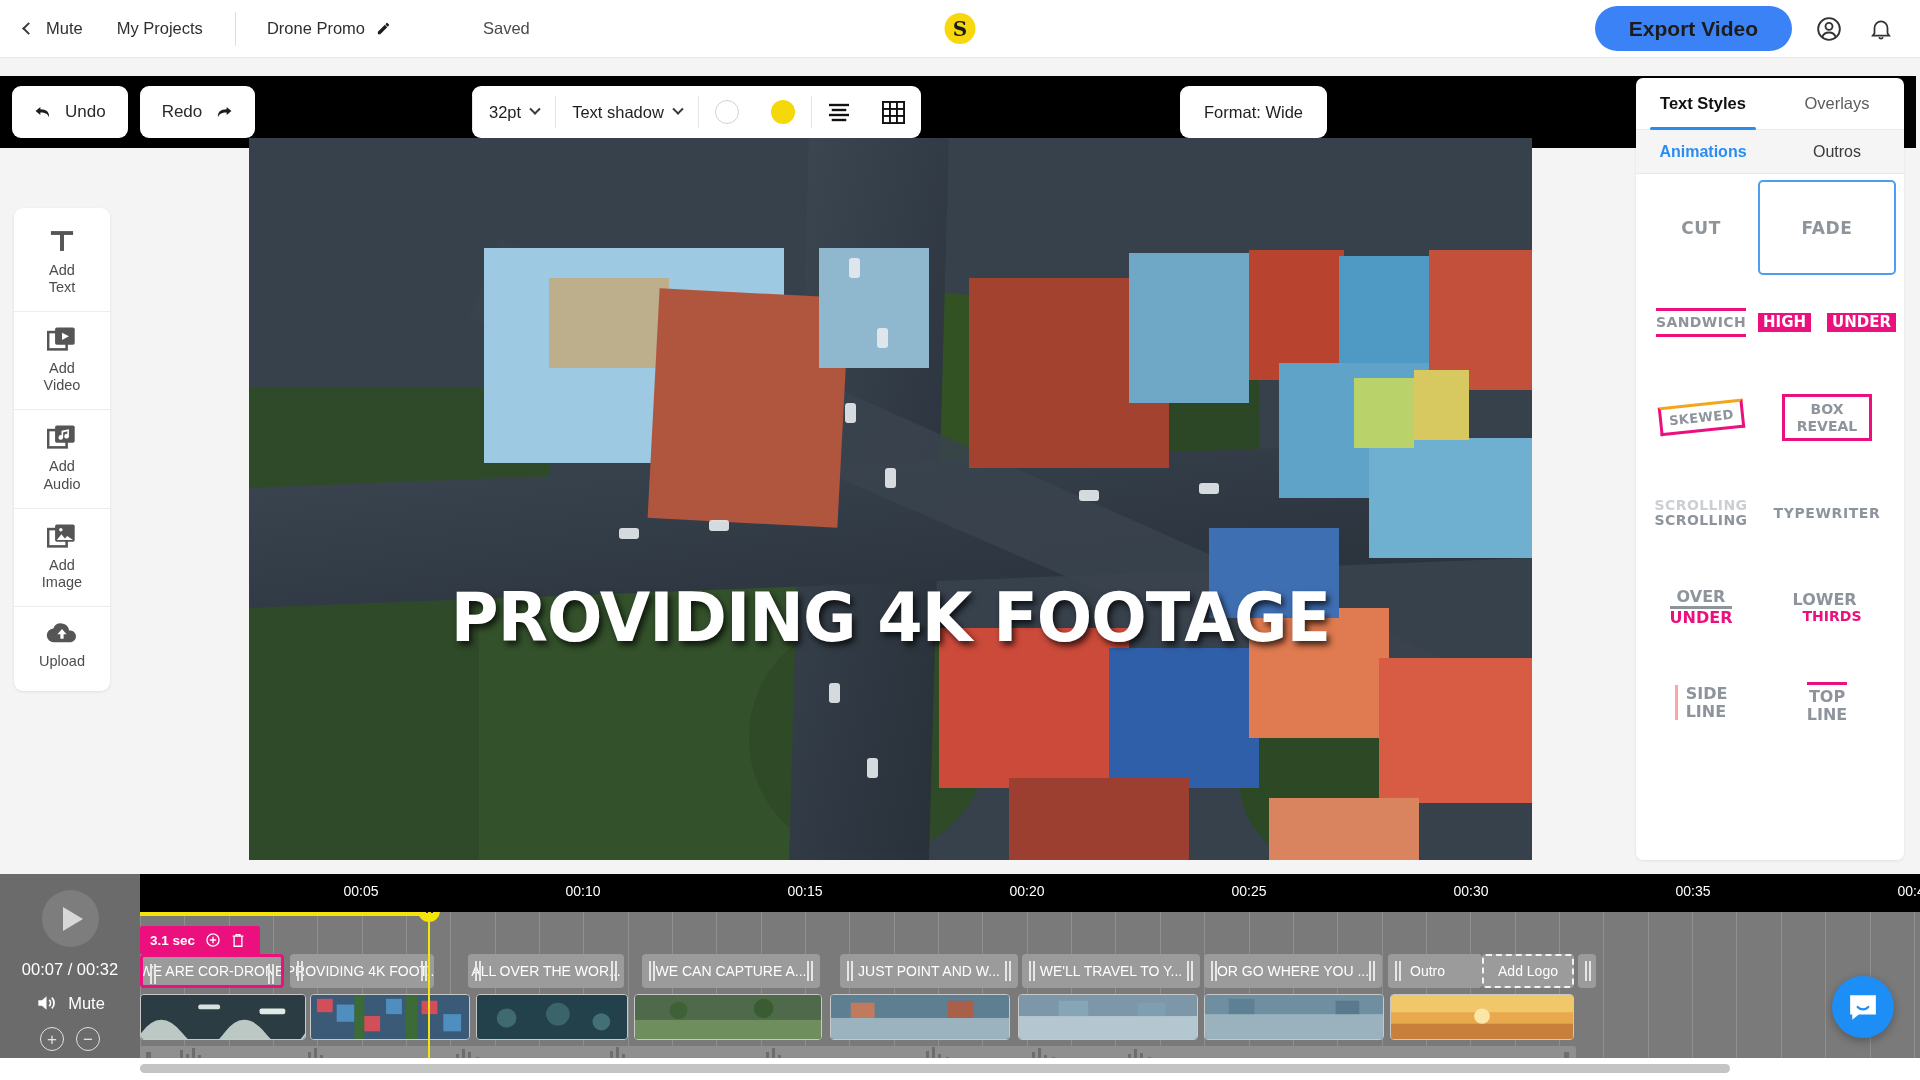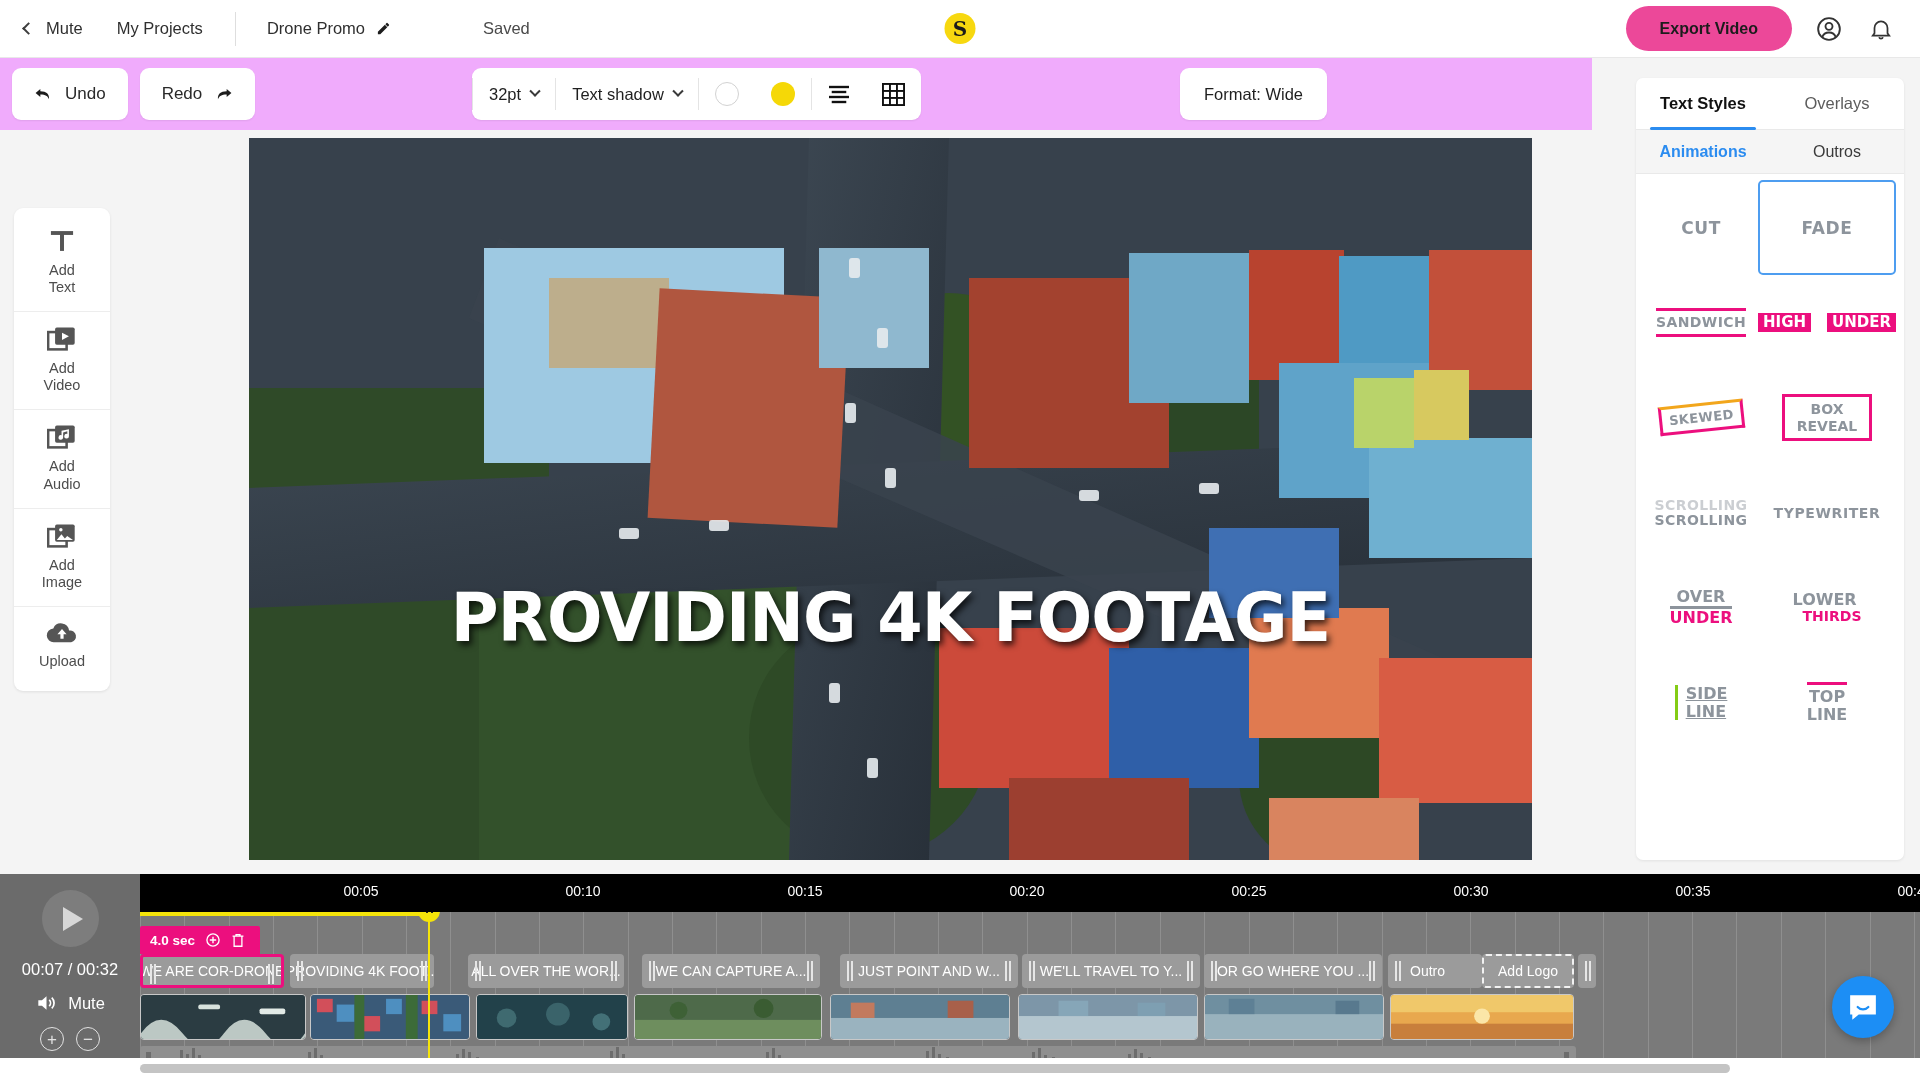"Export Video" .export-btn { background: #ec4899 -> #3b82f6; font-size: 16px -> 21px }
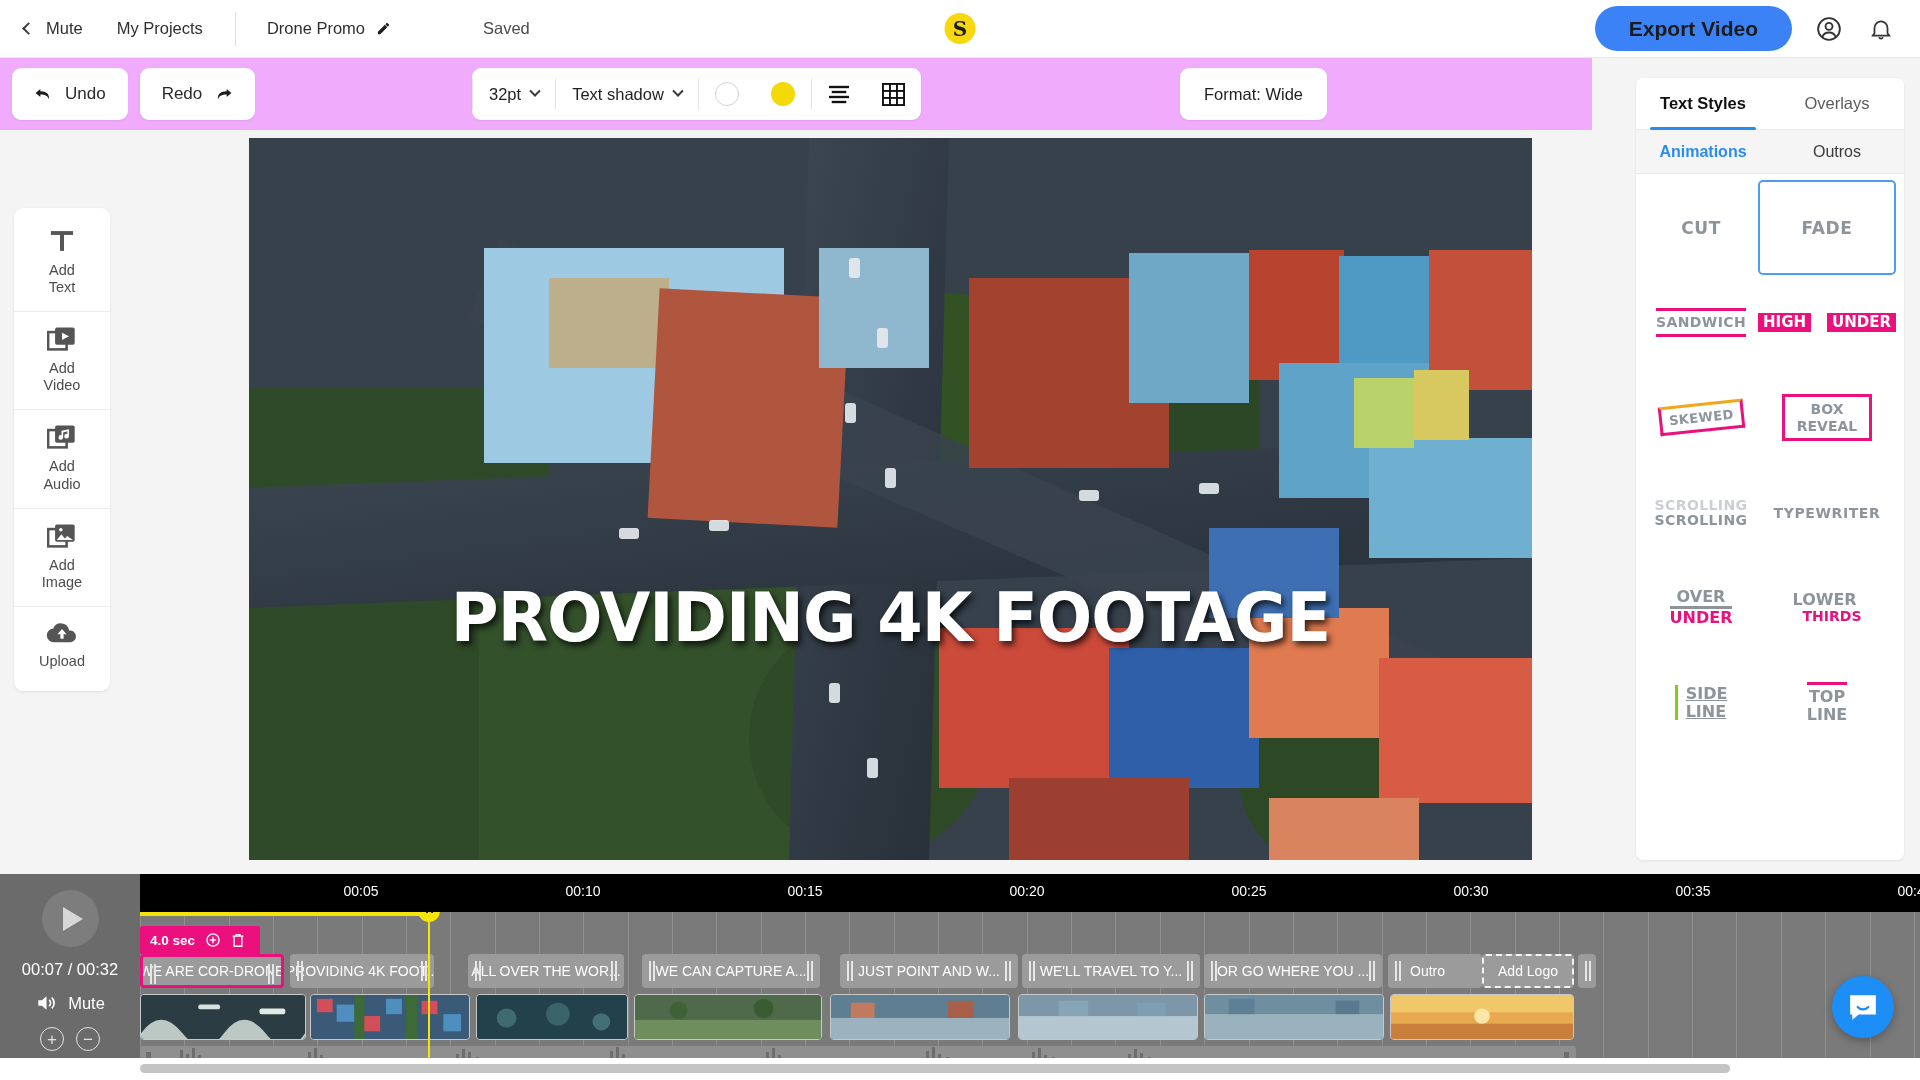"Undo" .toolbar-row { background: #f0abfc -> #000000; top: 58px -> 76px; width: 1592px -> 1916px }
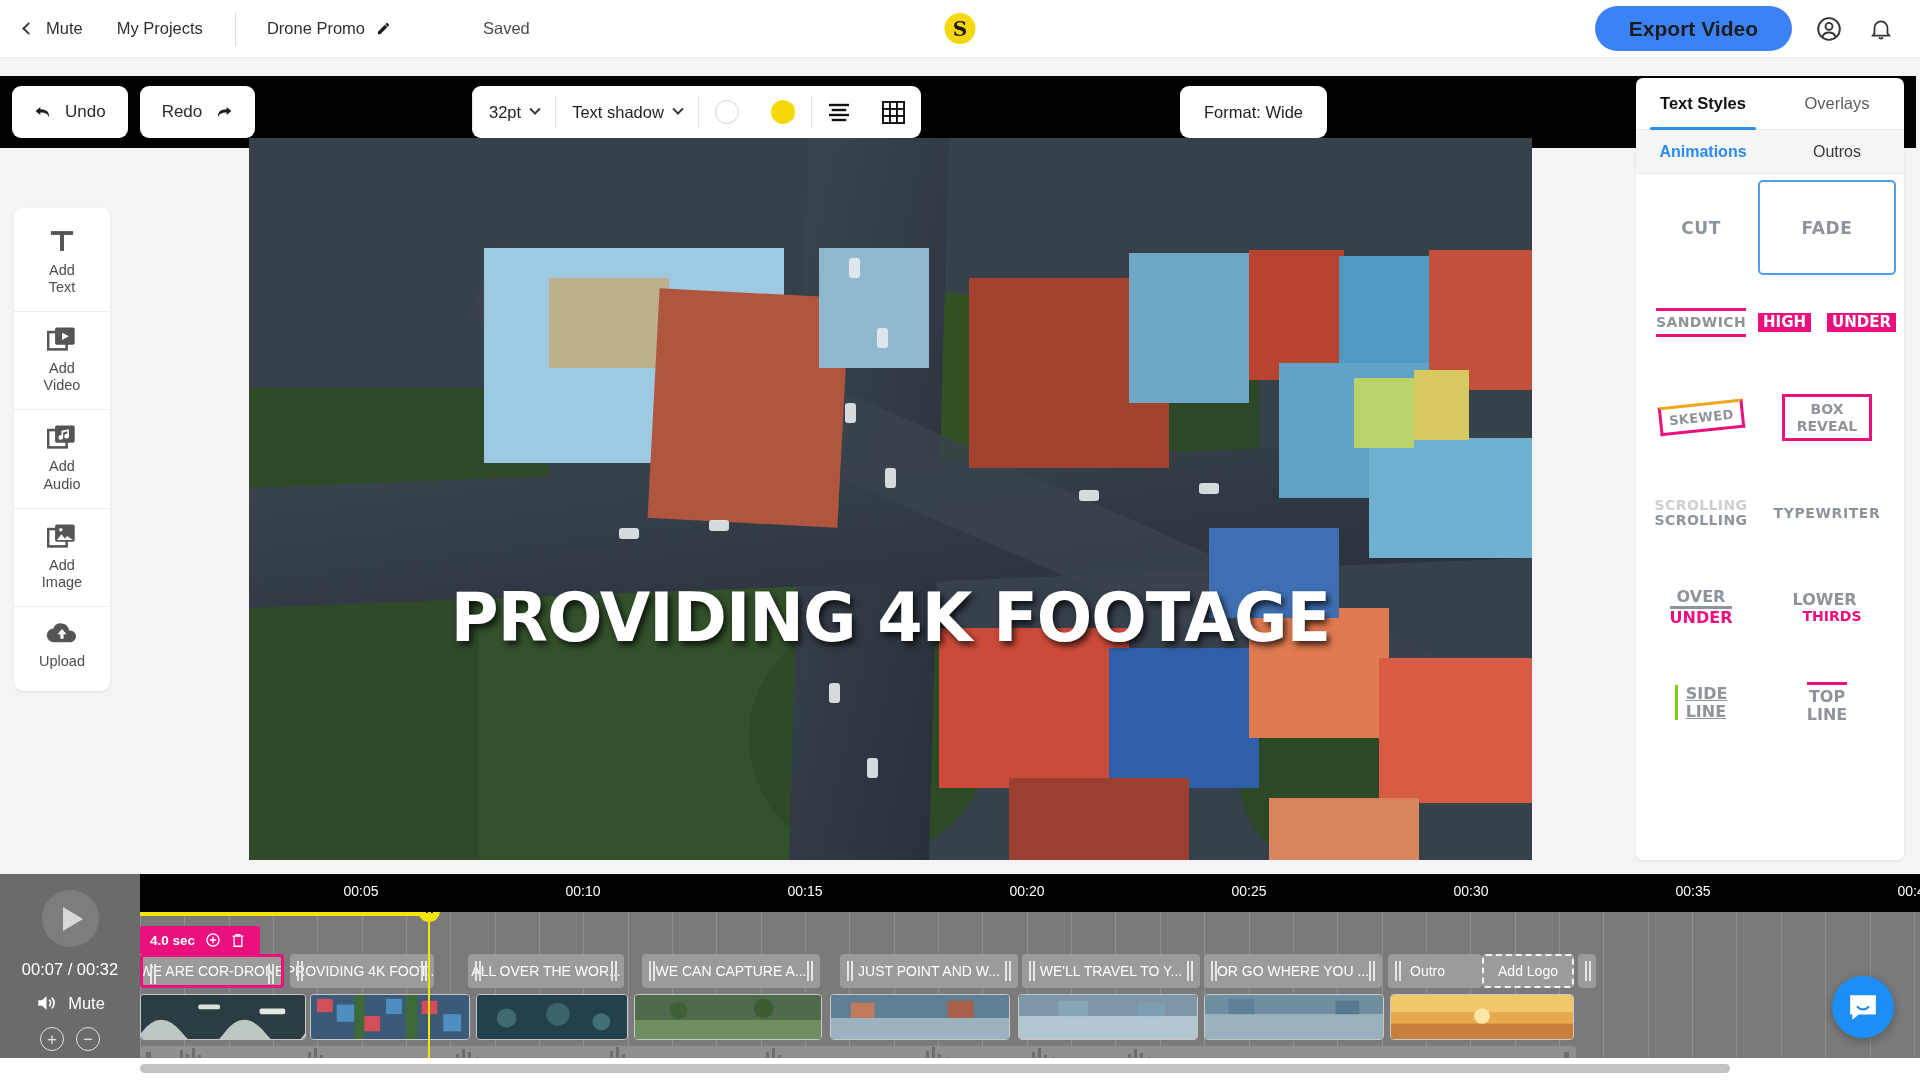"SIDE" .a-side { border-left: 3px solid #84cc16 -> 3px solid #fca5a5; text-decoration: underline -> none }
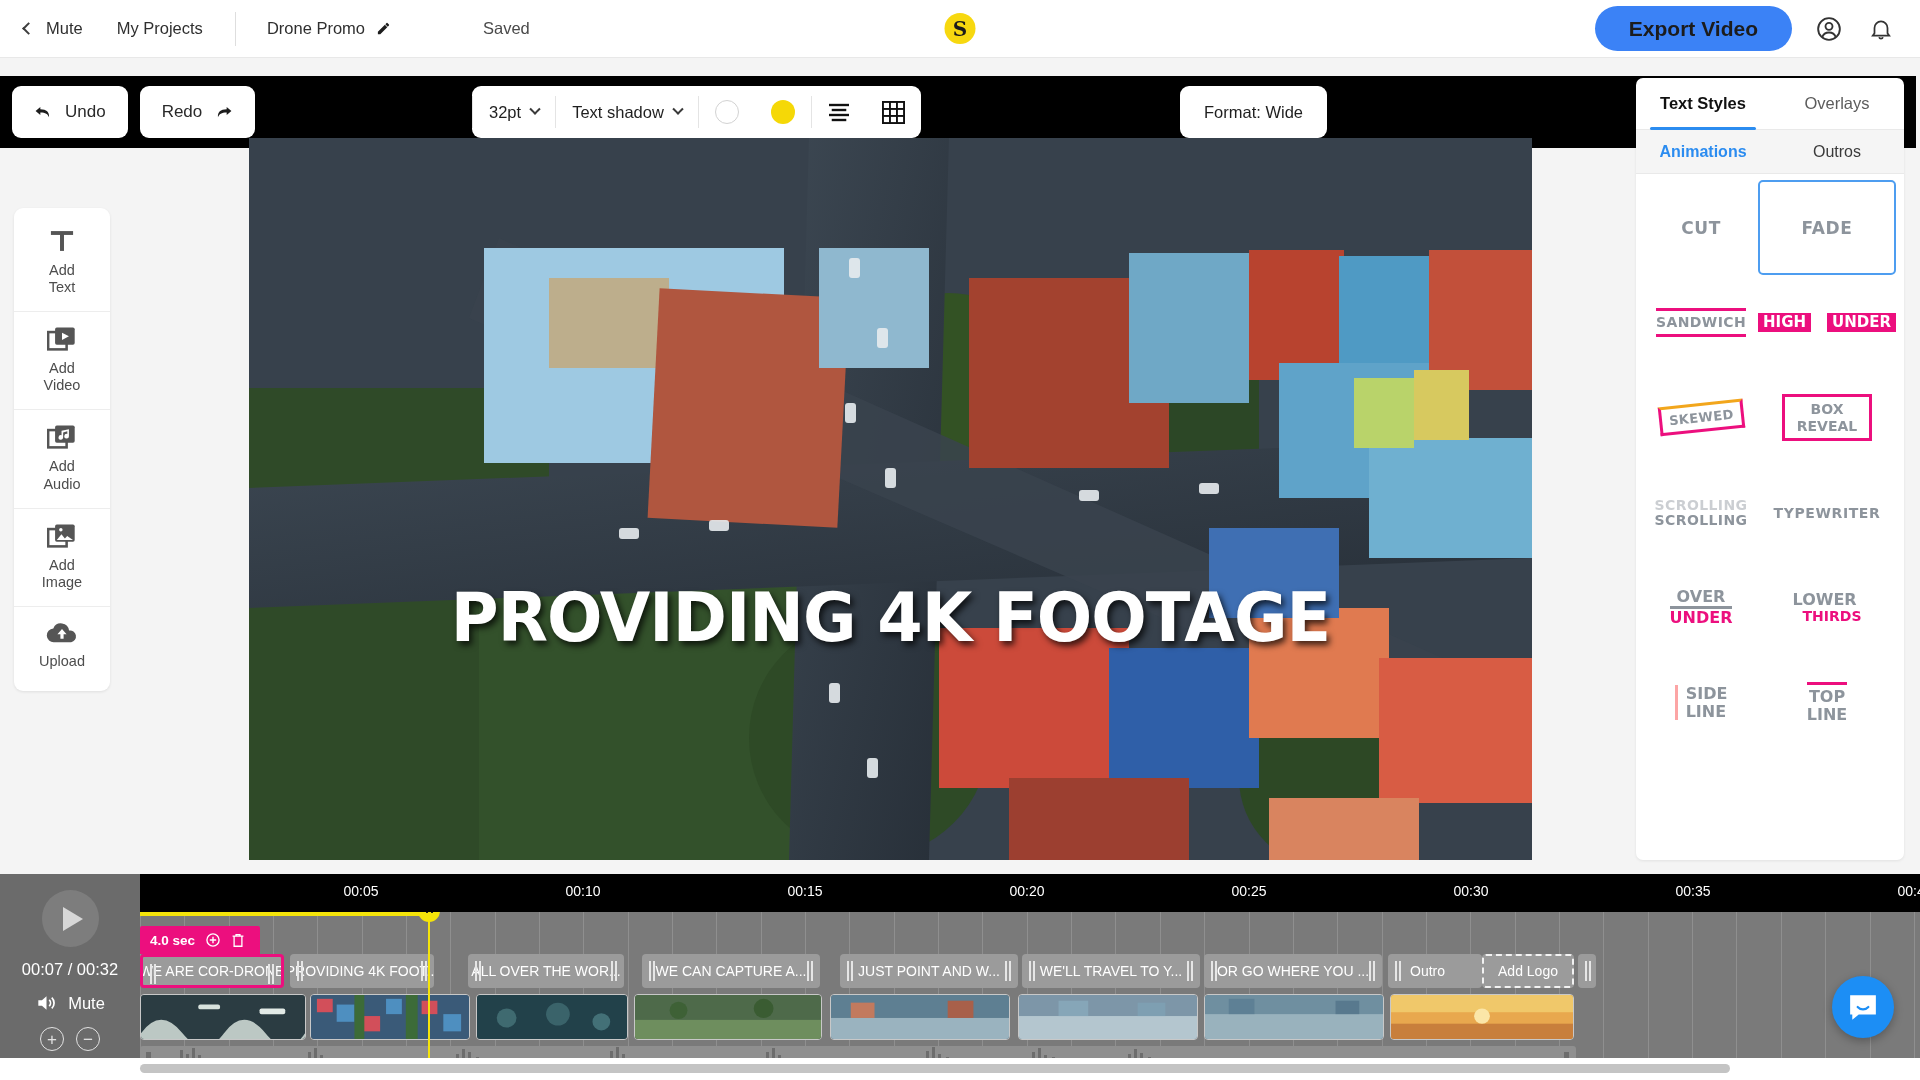"4.0 sec" span { text: 4.0 -> 3.1 }
